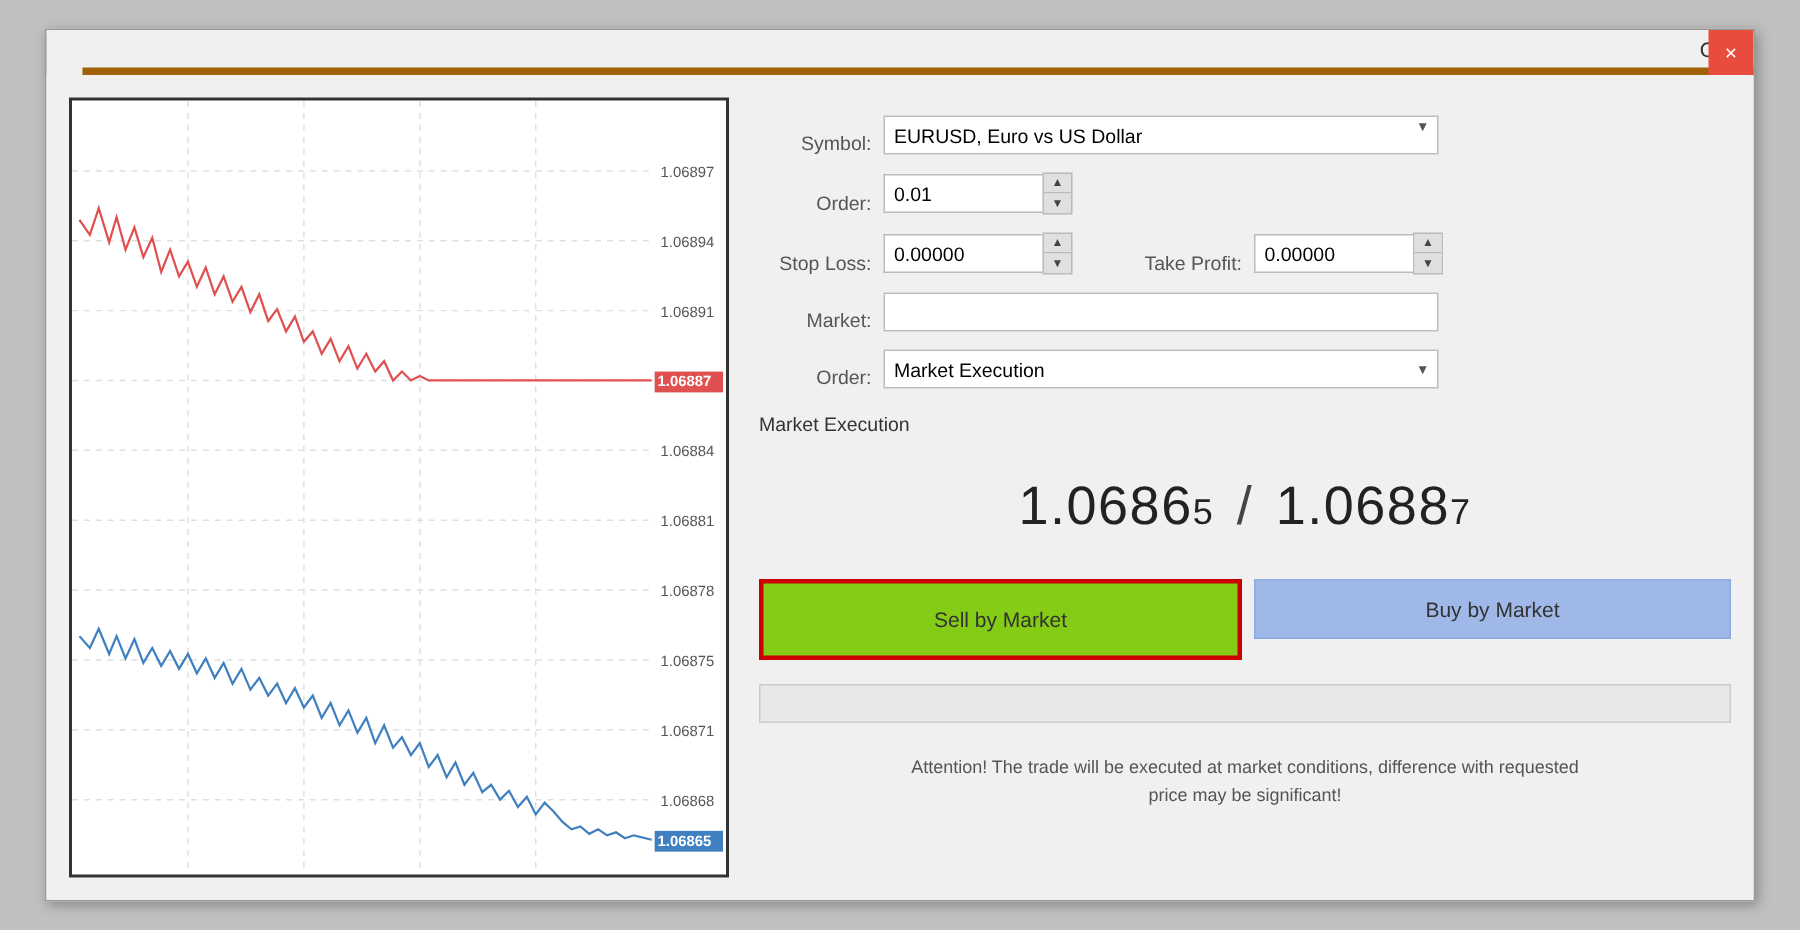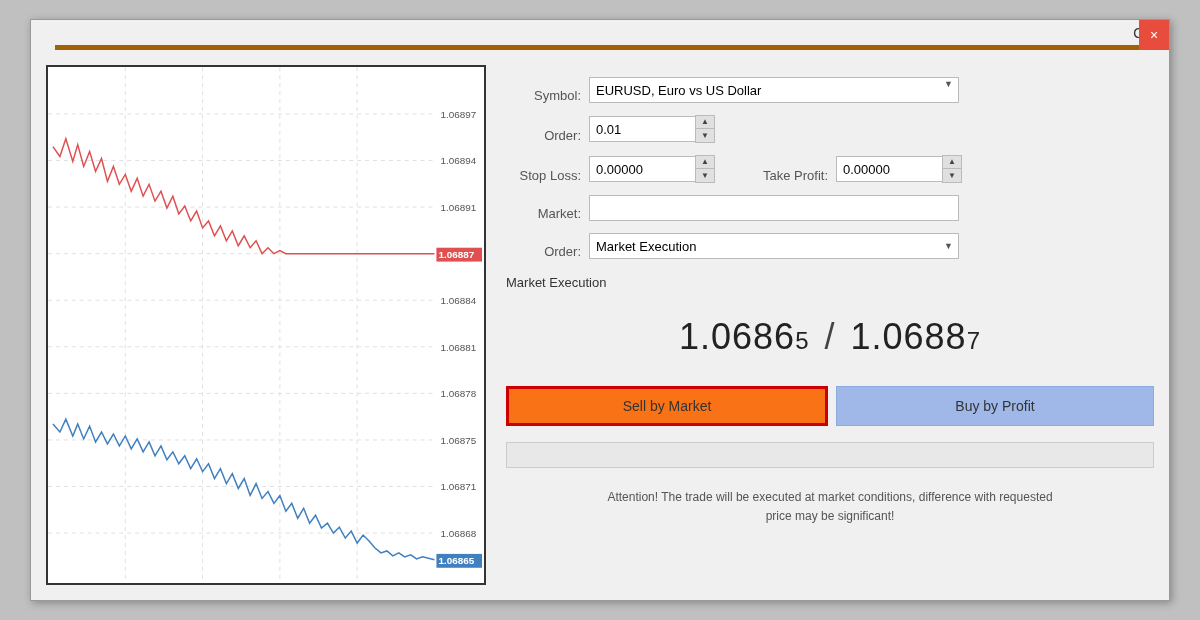"Sell by Market" .sell-btn { background: #f97316 -> #84cc16; height: 40px -> 54px }
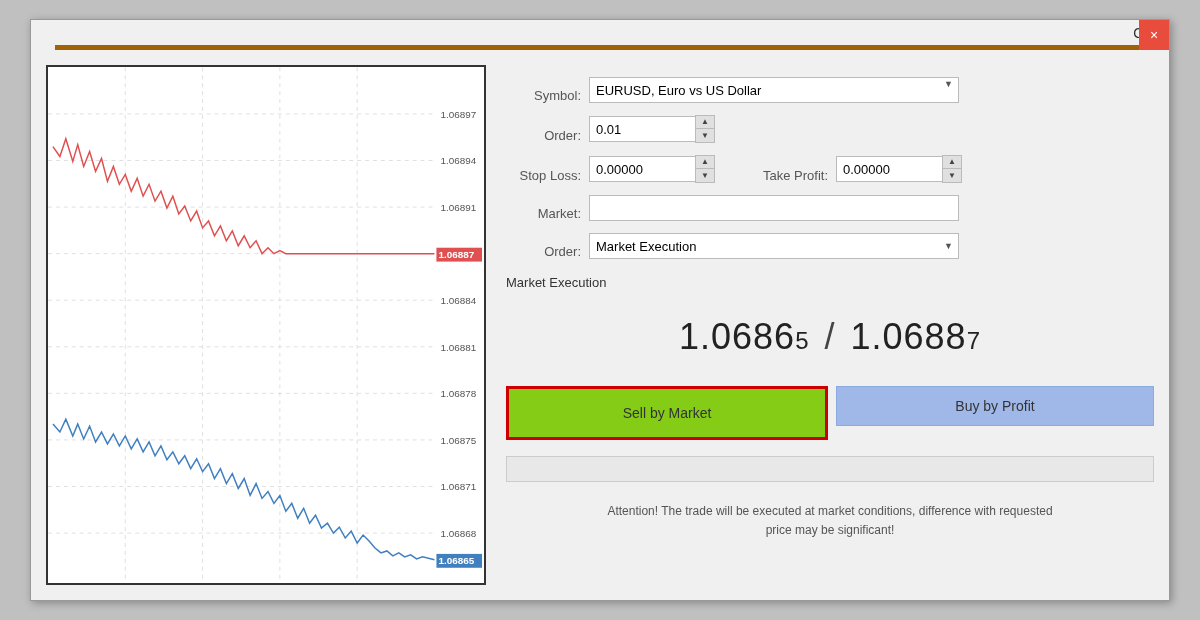"Buy by Profit" button.buy-btn { text: Profit -> Market }
